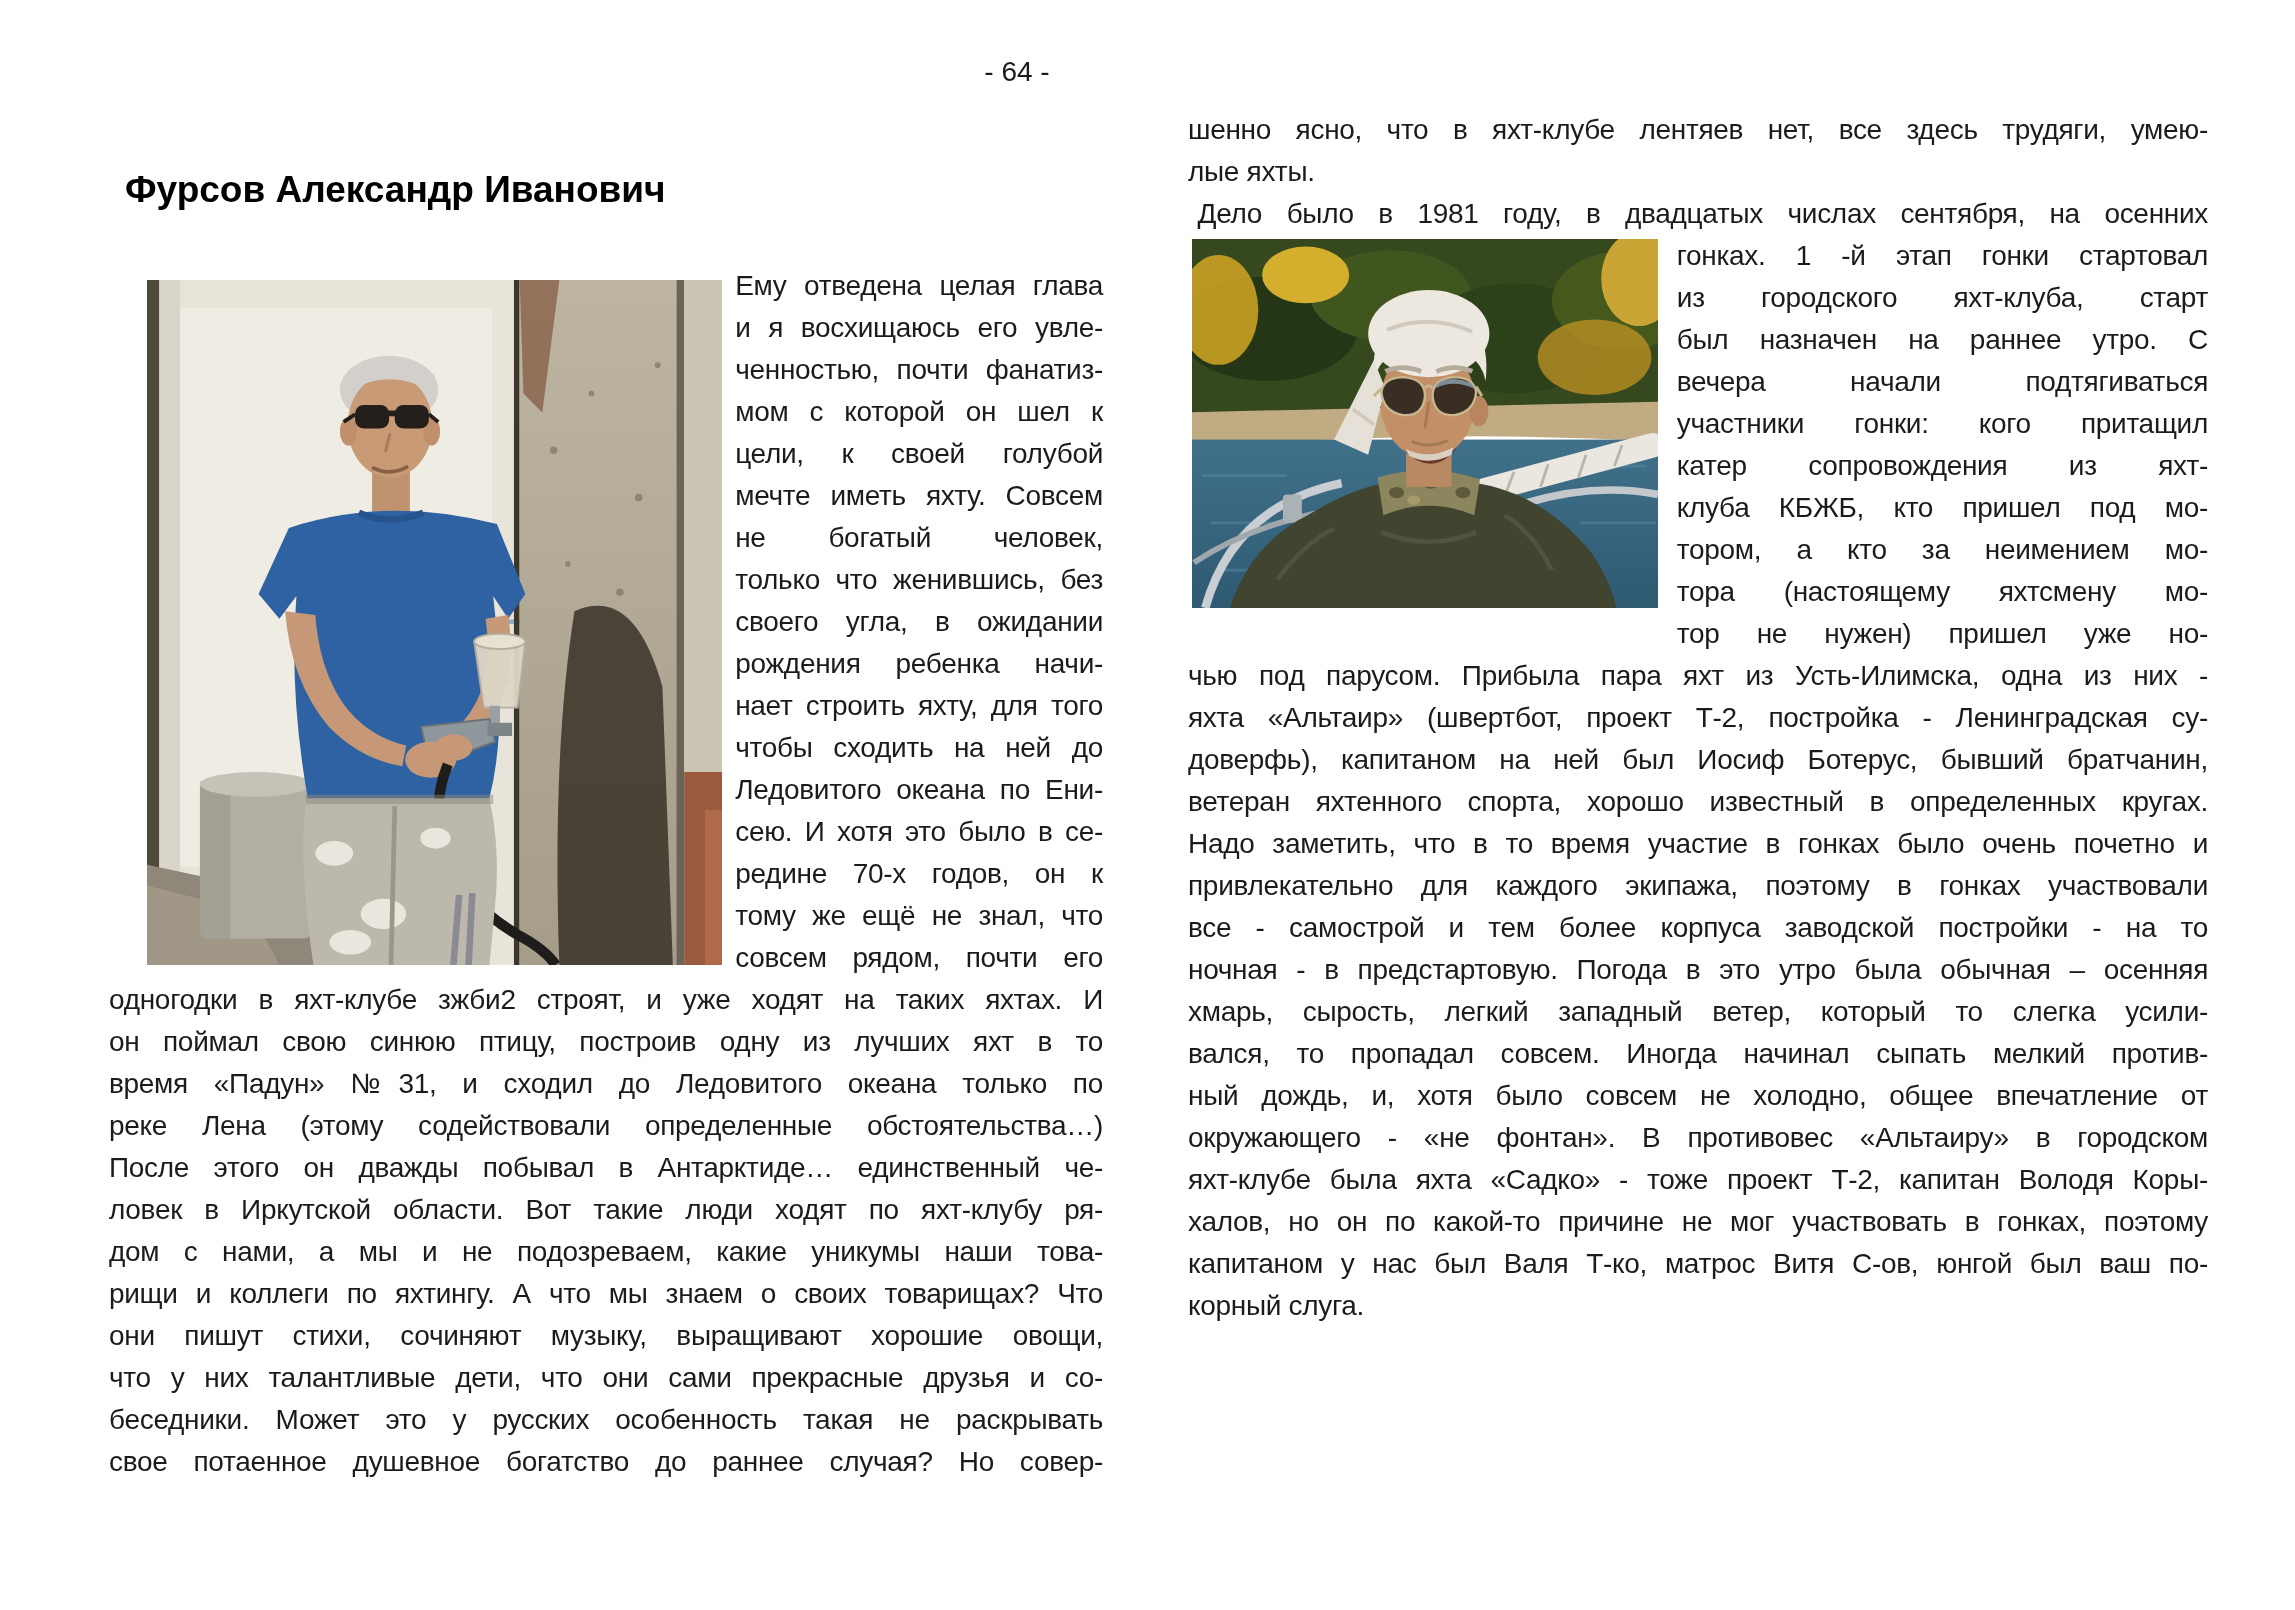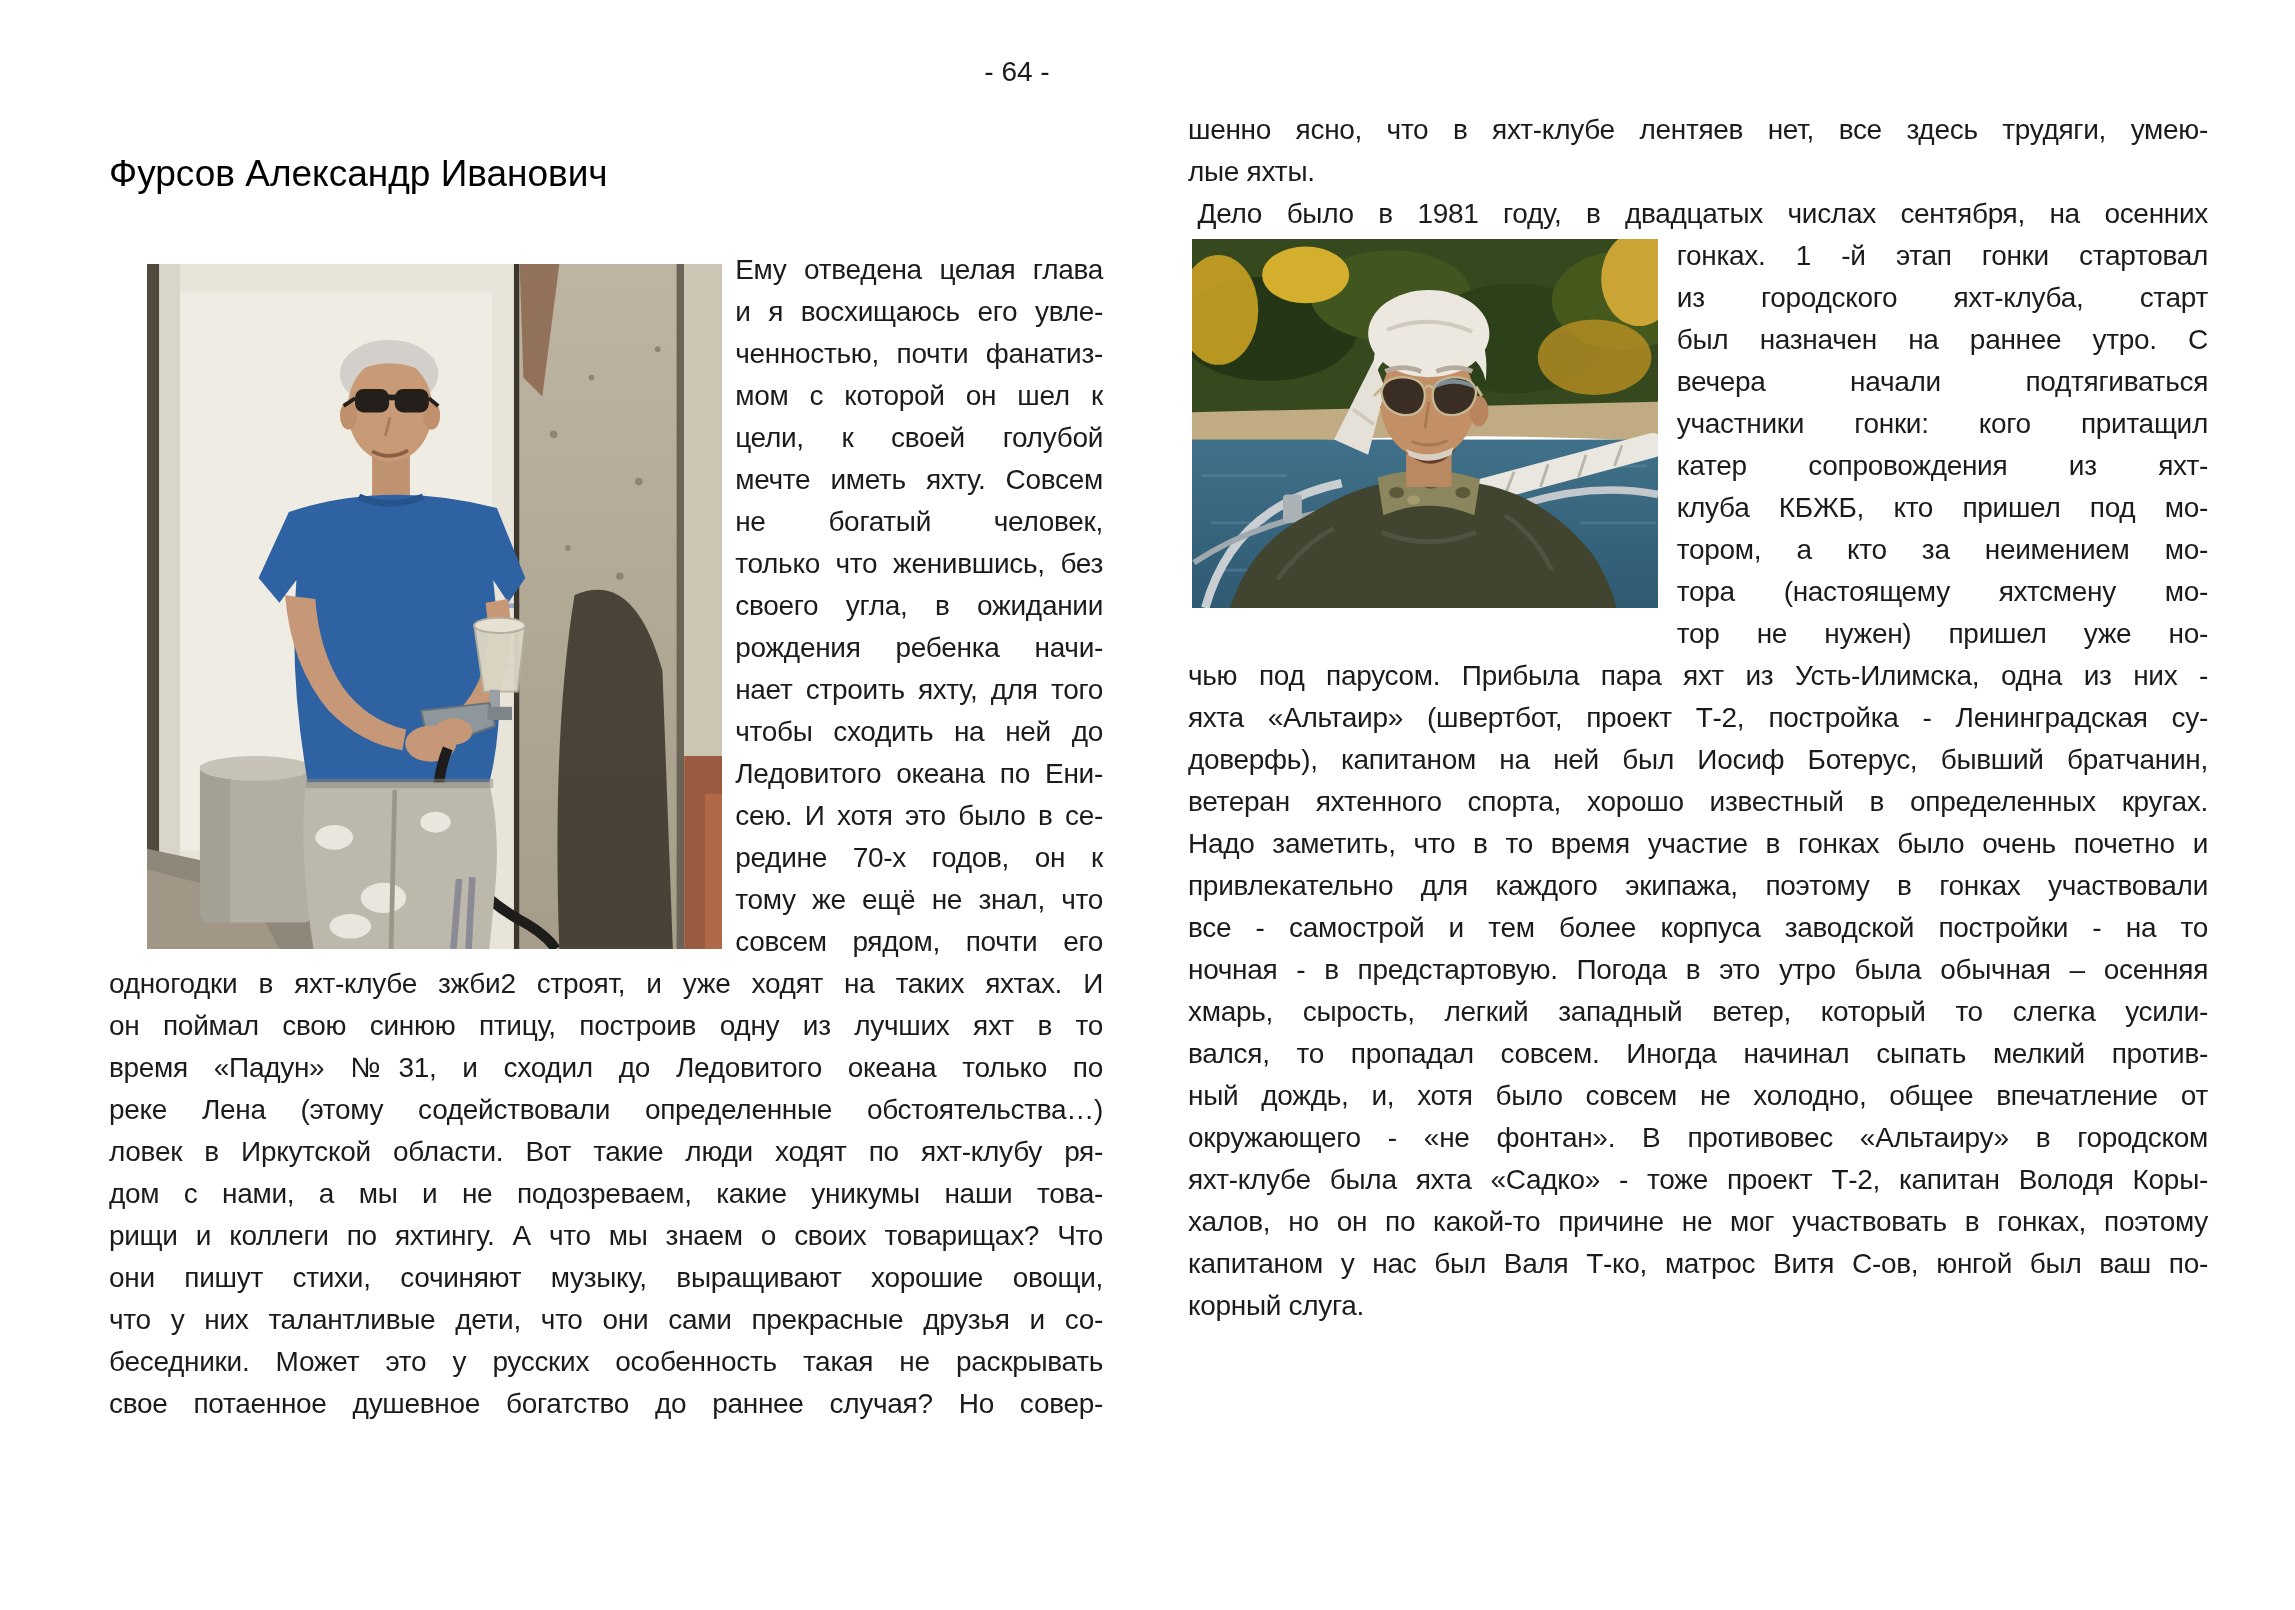"Фурсов Александр Иванович" h2.article-heading { font-weight: 400 -> 700; margin: 0 -> 16px }
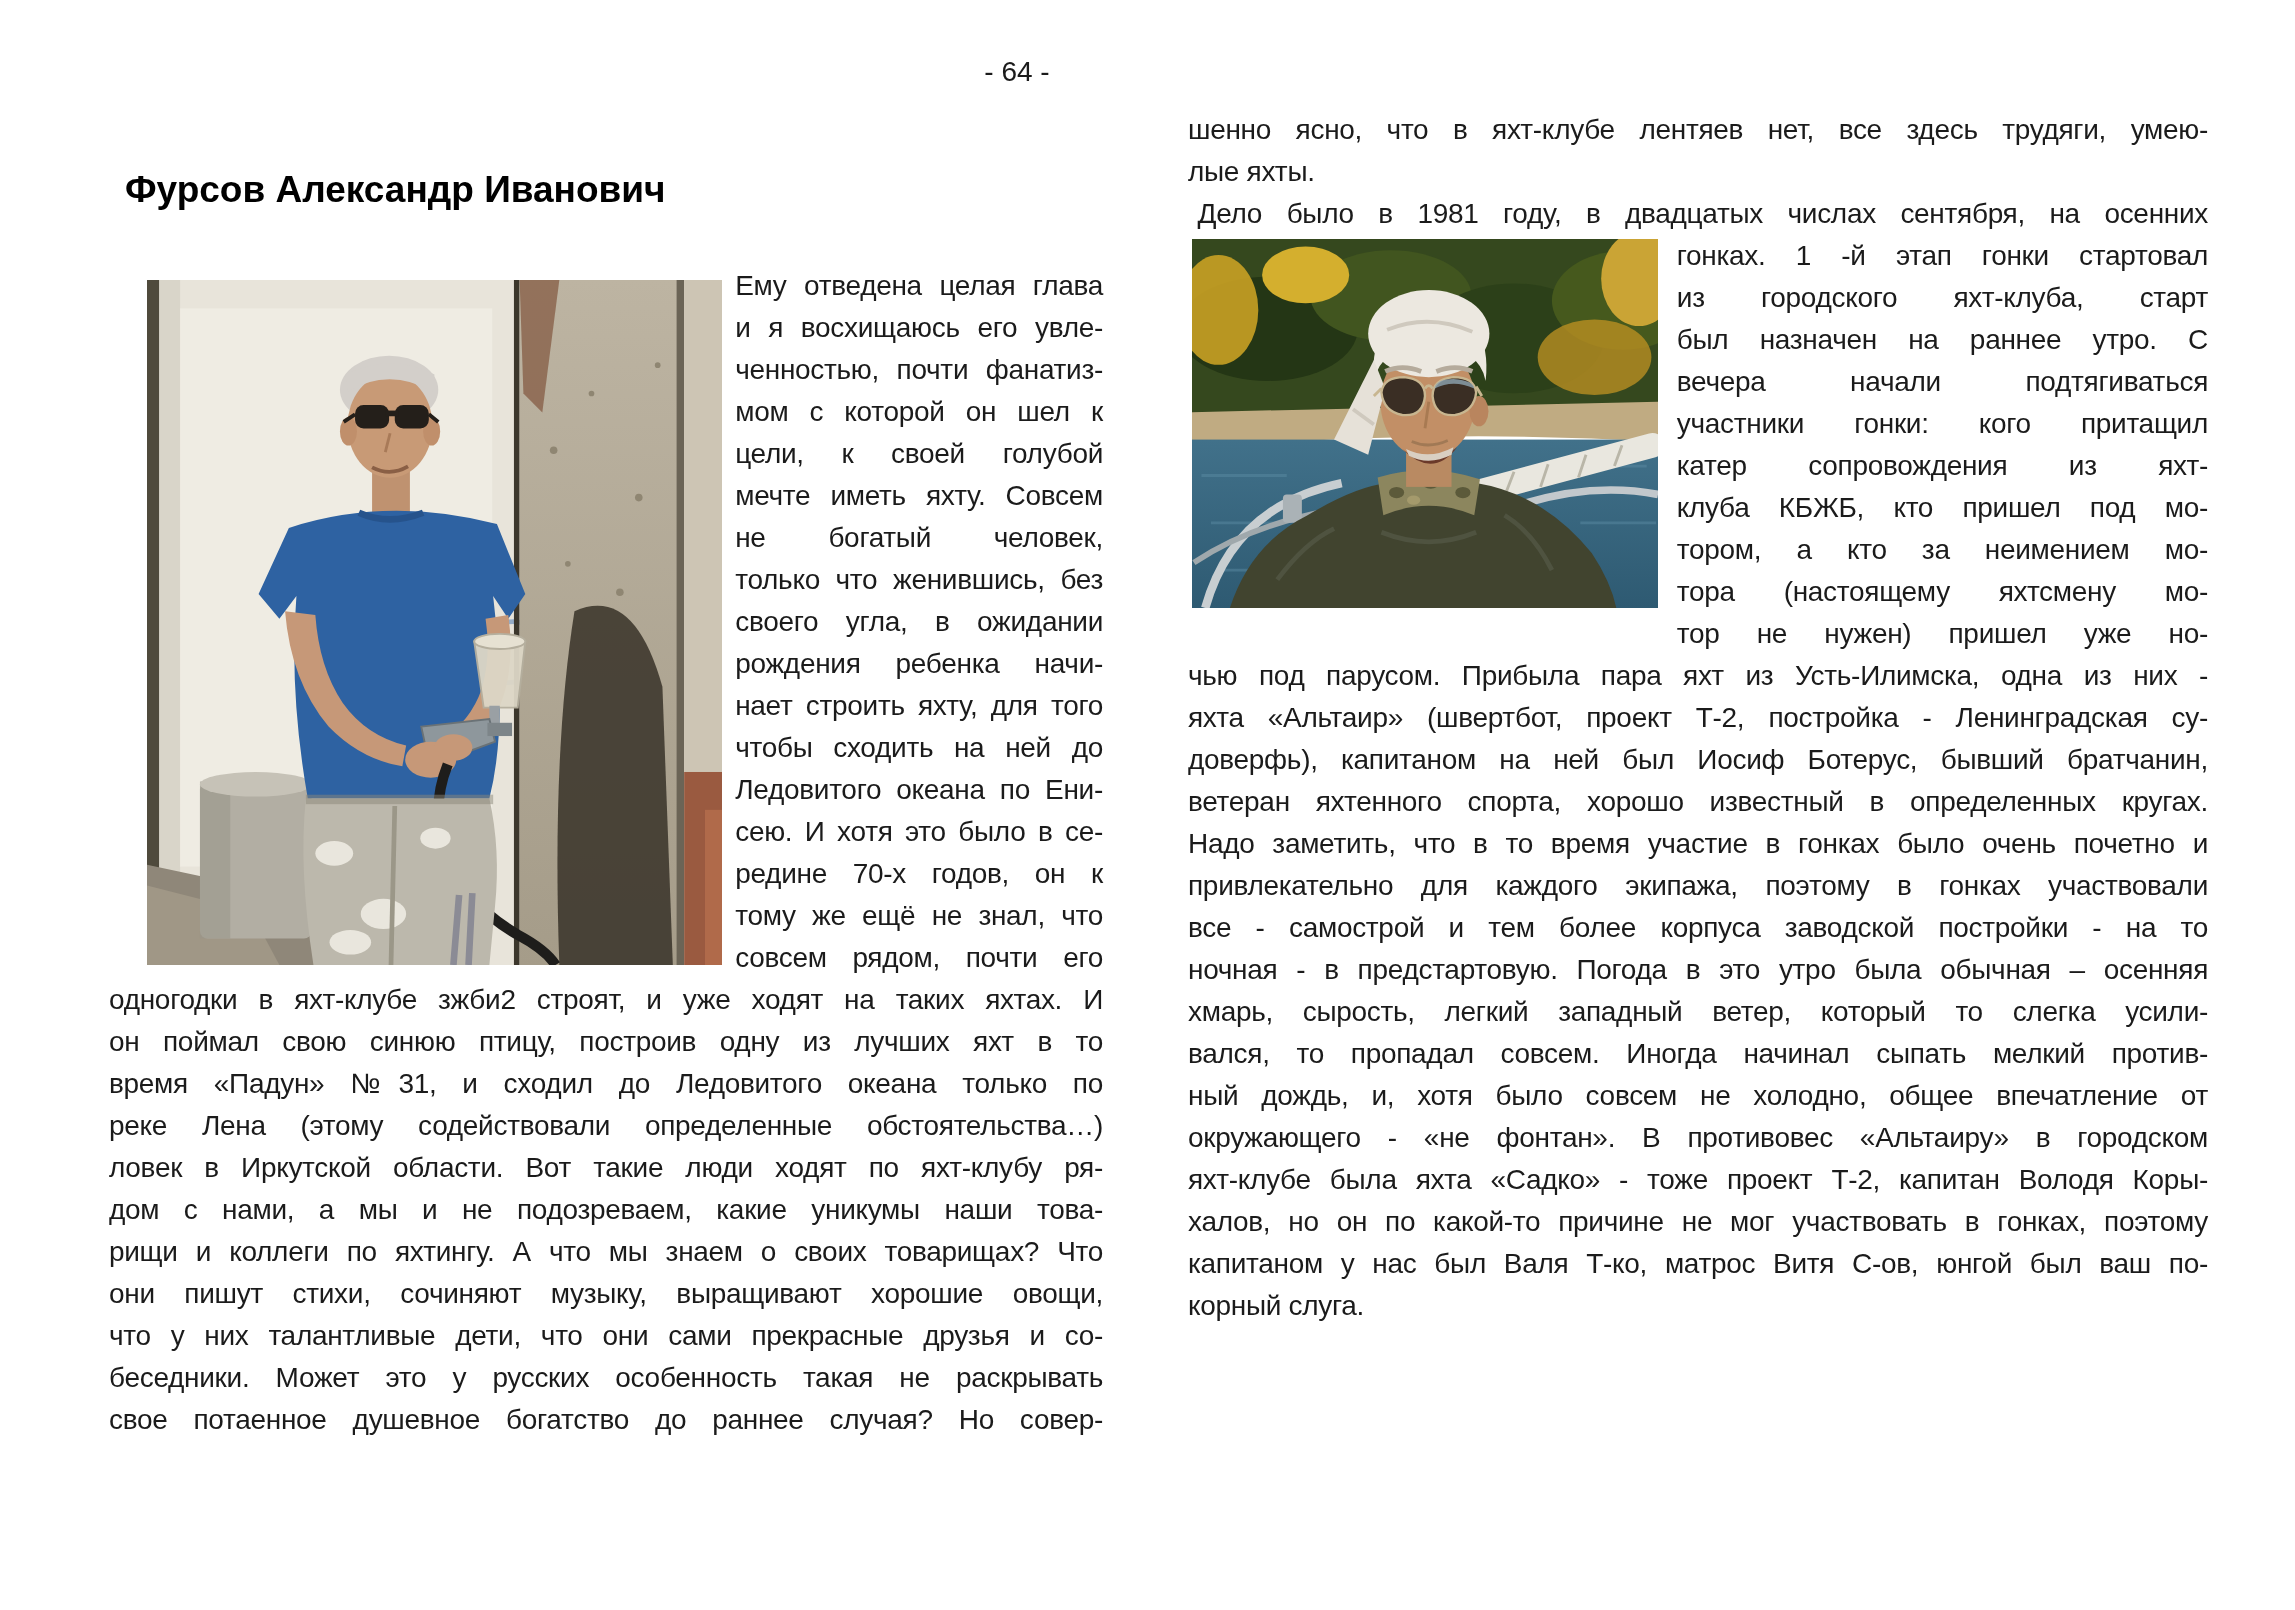"После этого он дважды побывал" div.ln { html: none -> <div>После этого он дважды побывал в Антарктиде… единственный че-</div> }
